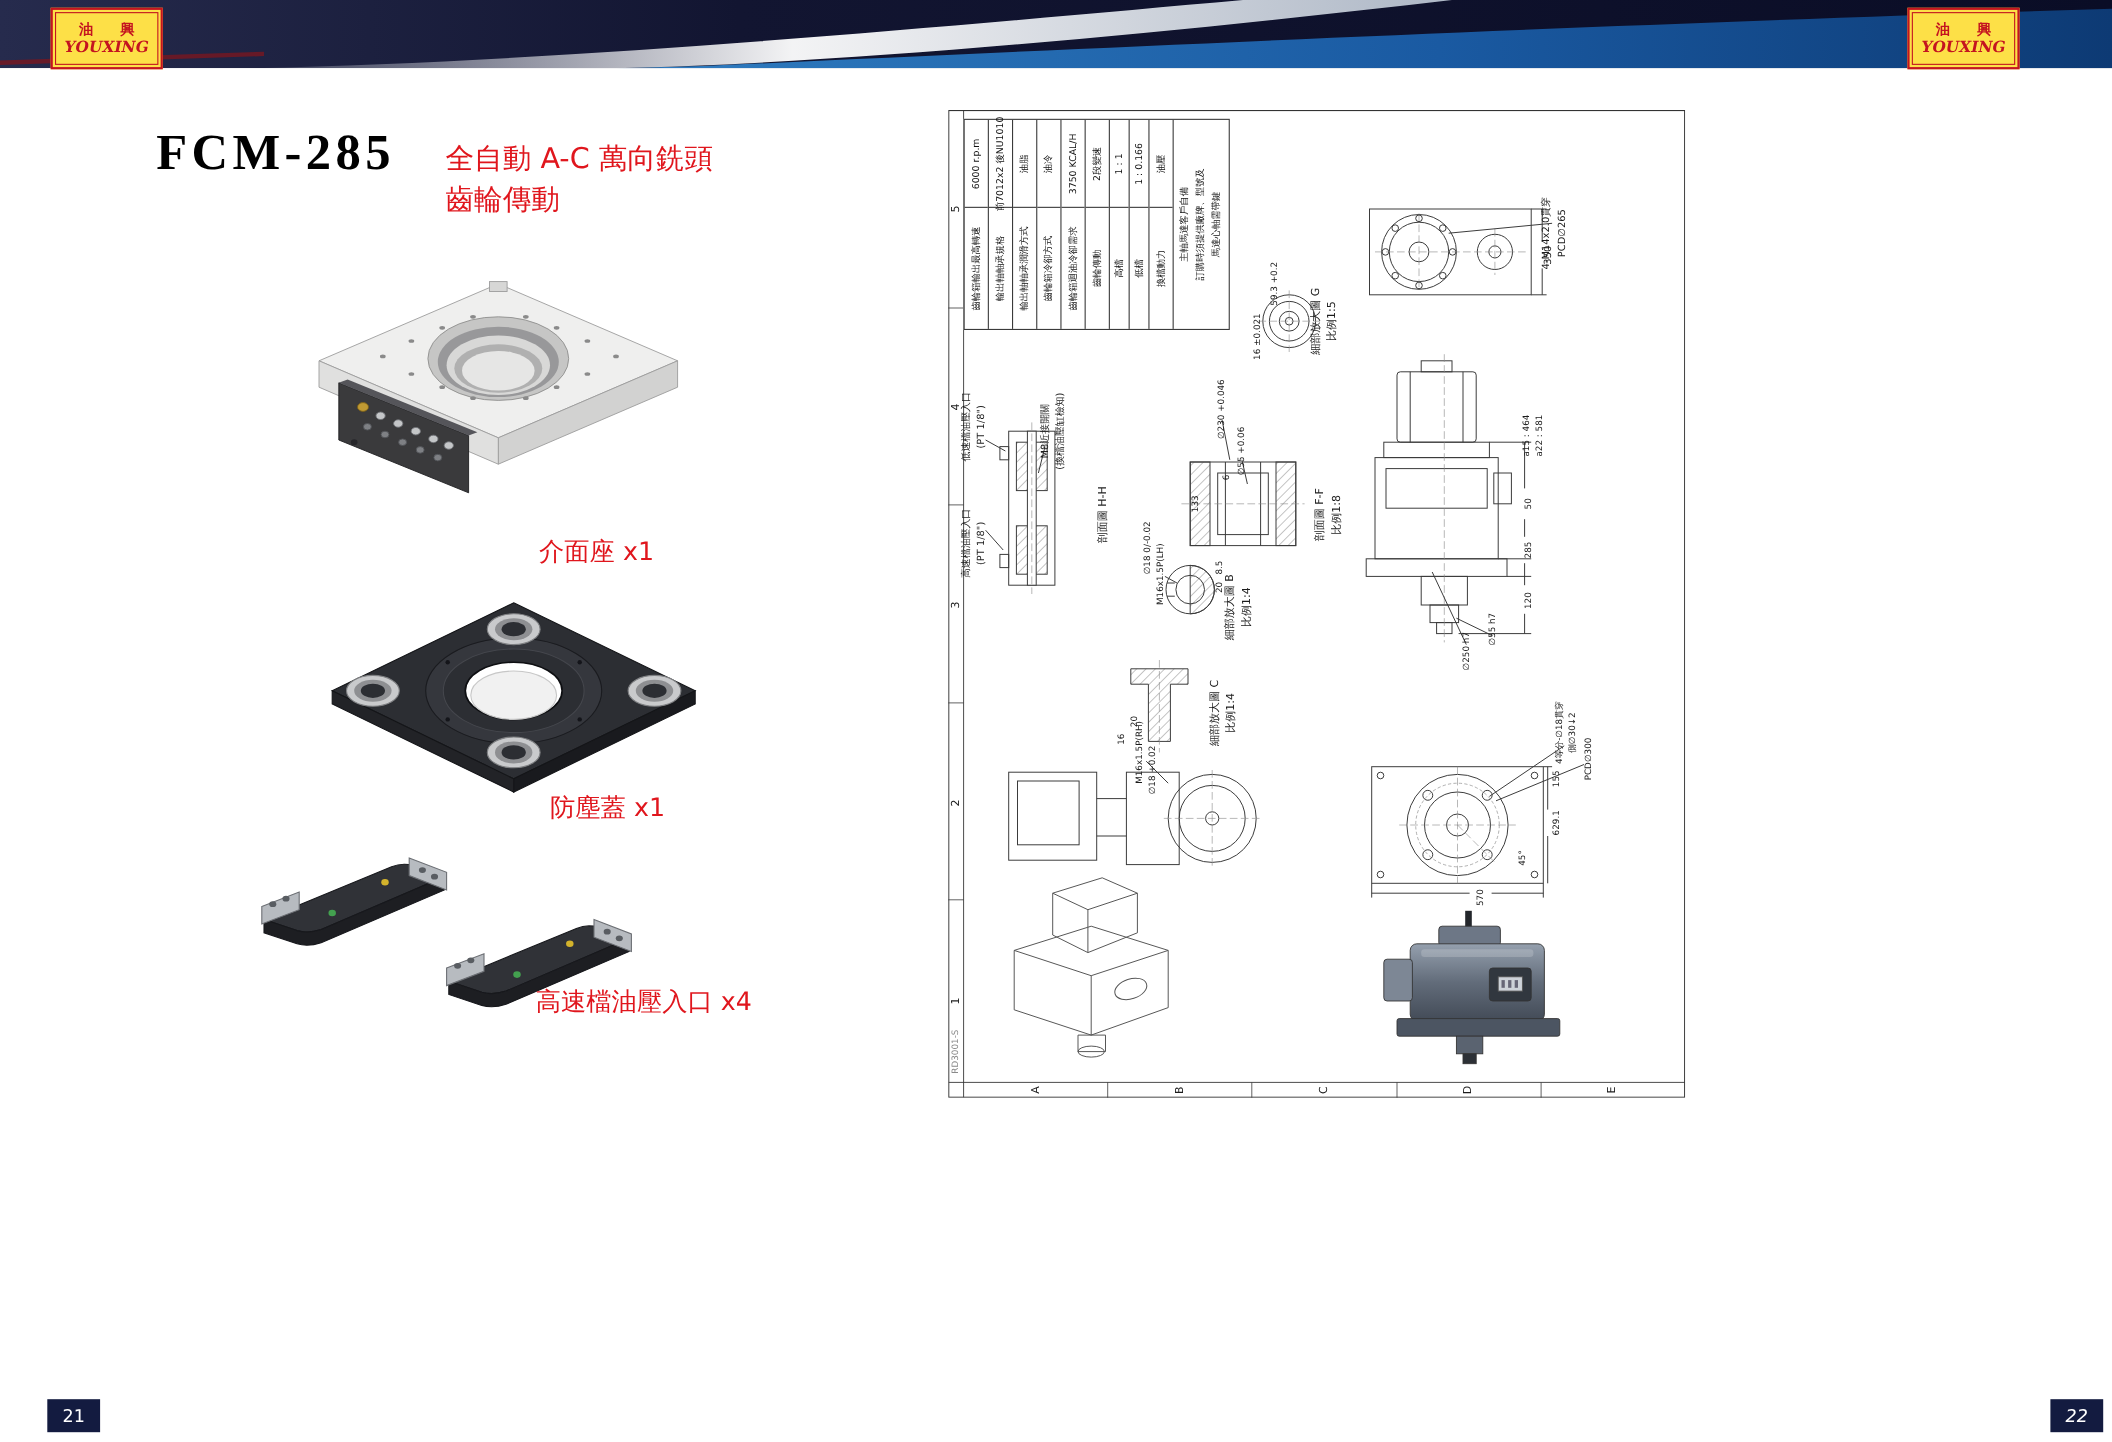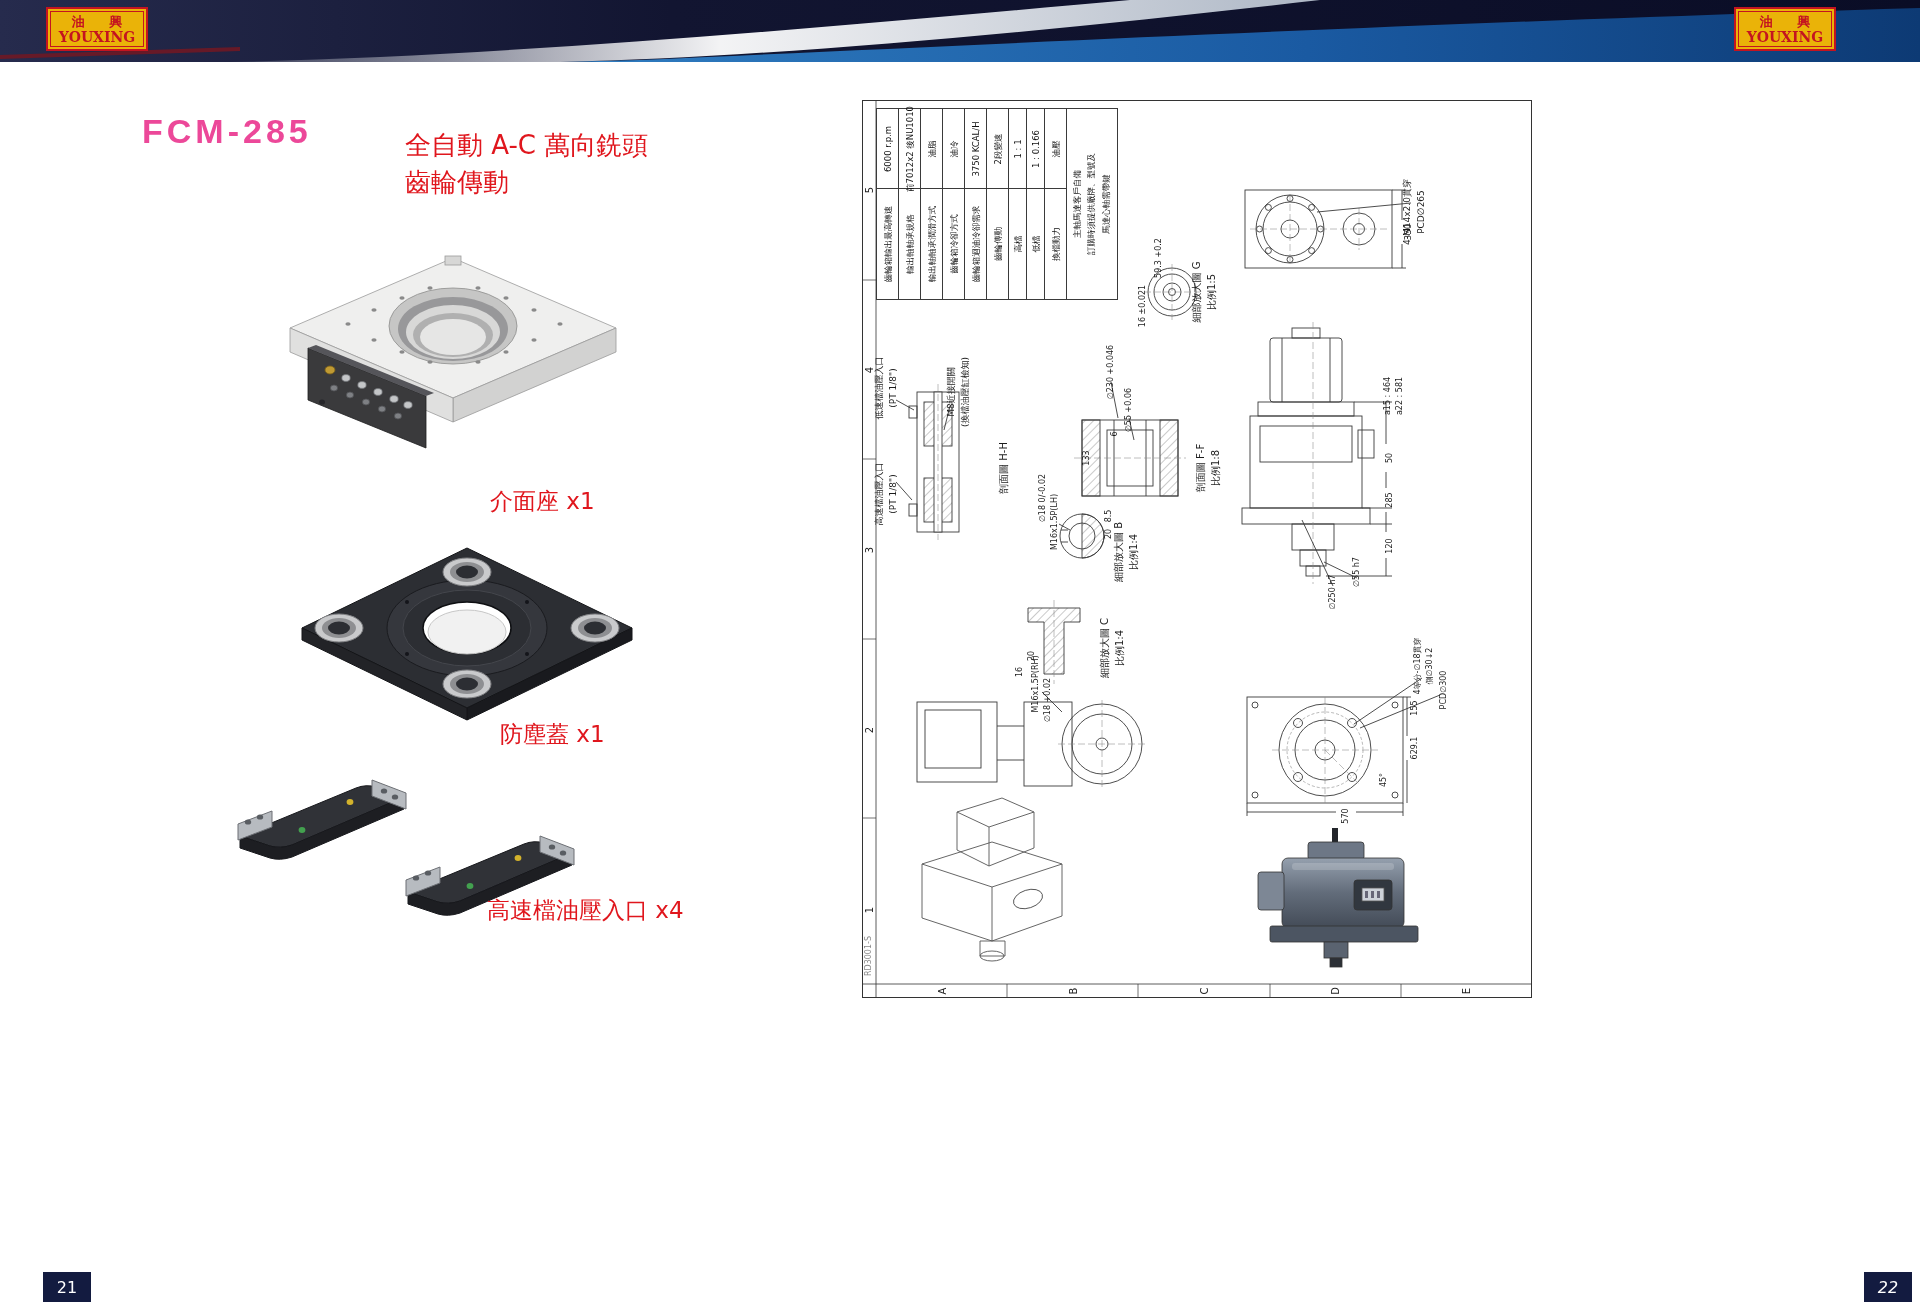"油 興" .logo { background: #eab308 -> #fde047; height: 44px -> 56px }
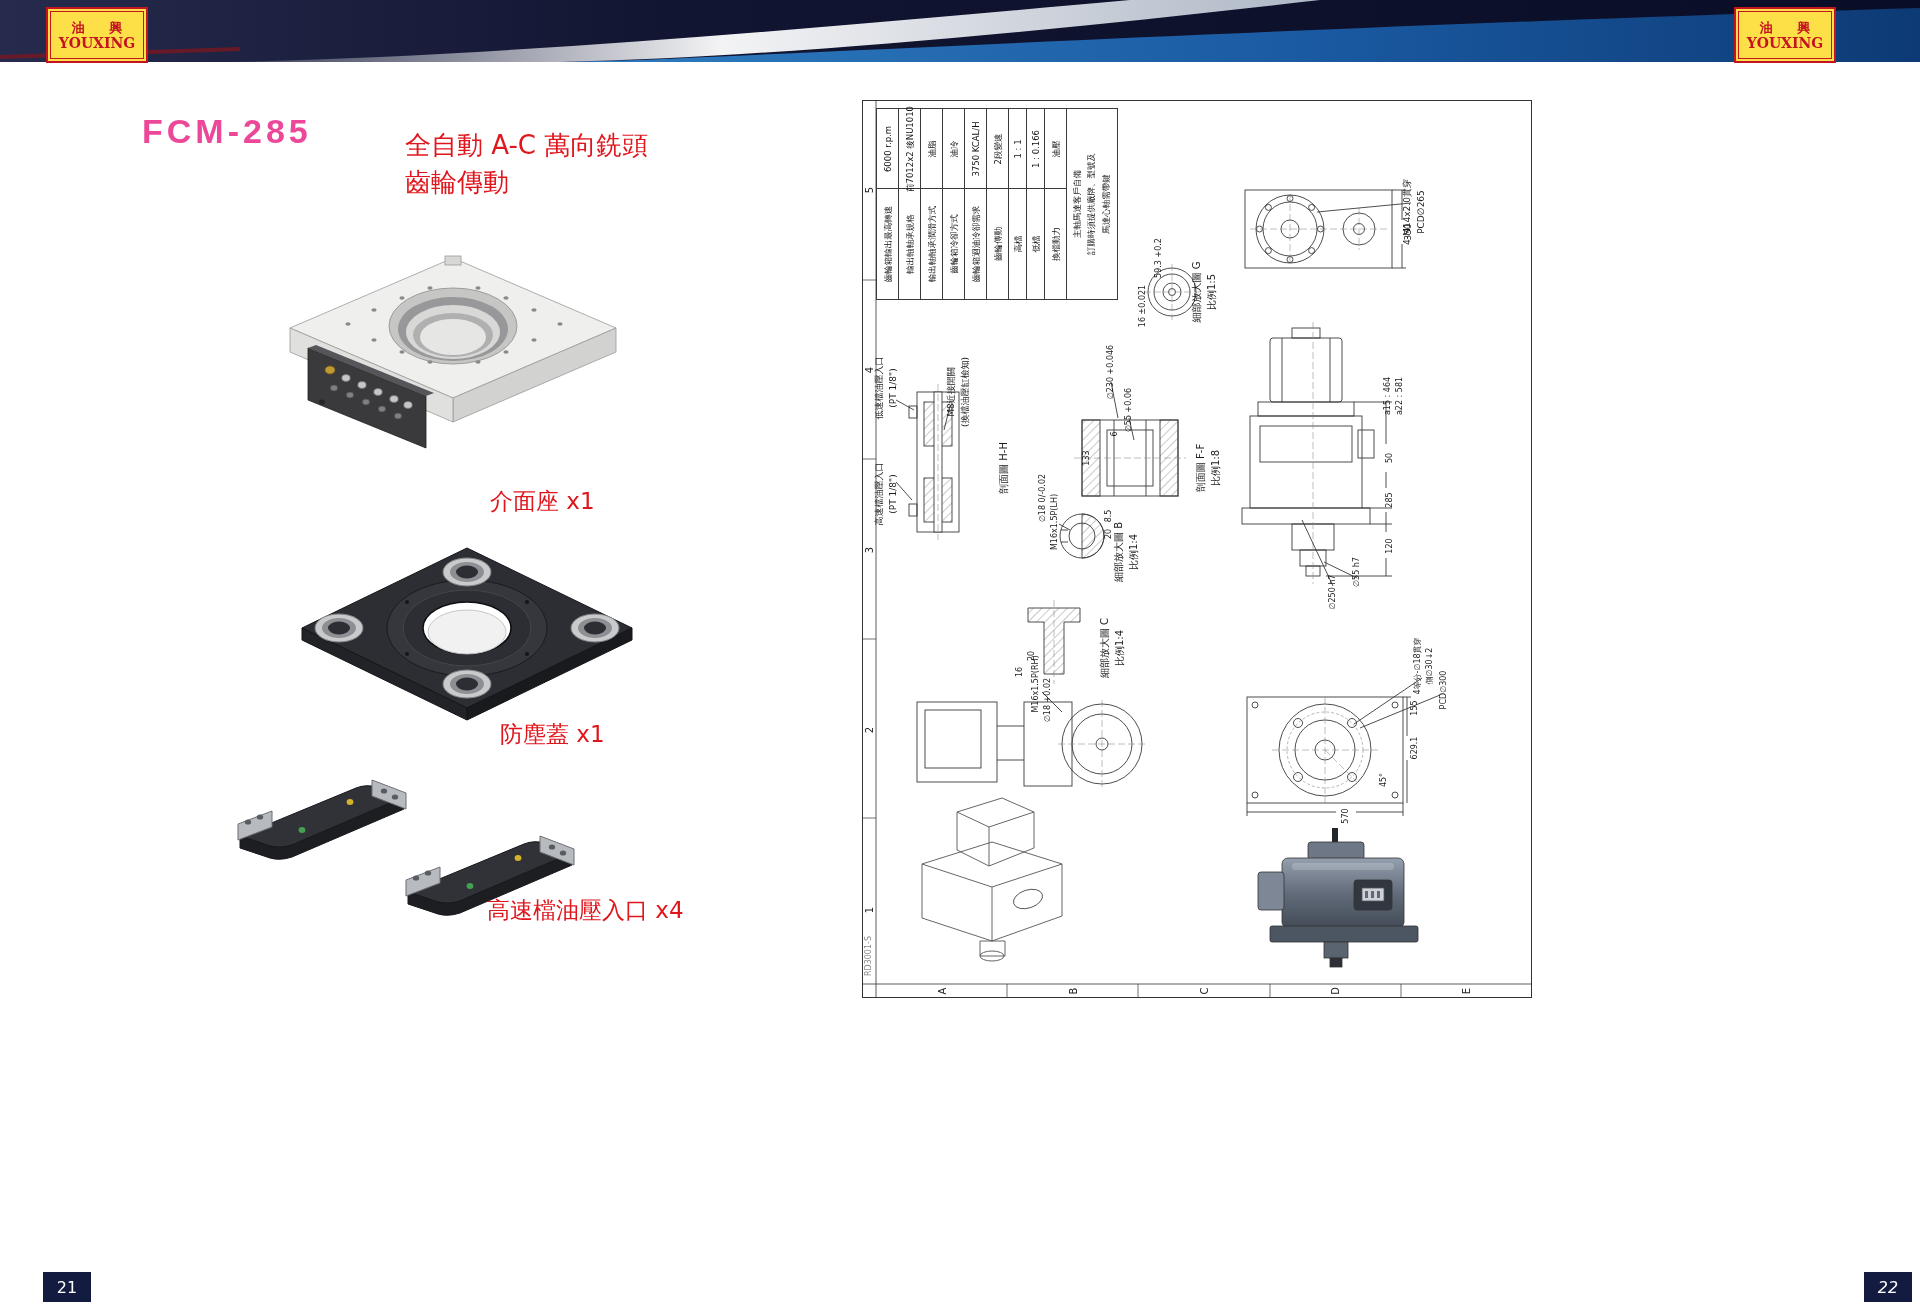"YOUXING" .logo-en { font-style: none -> italic }
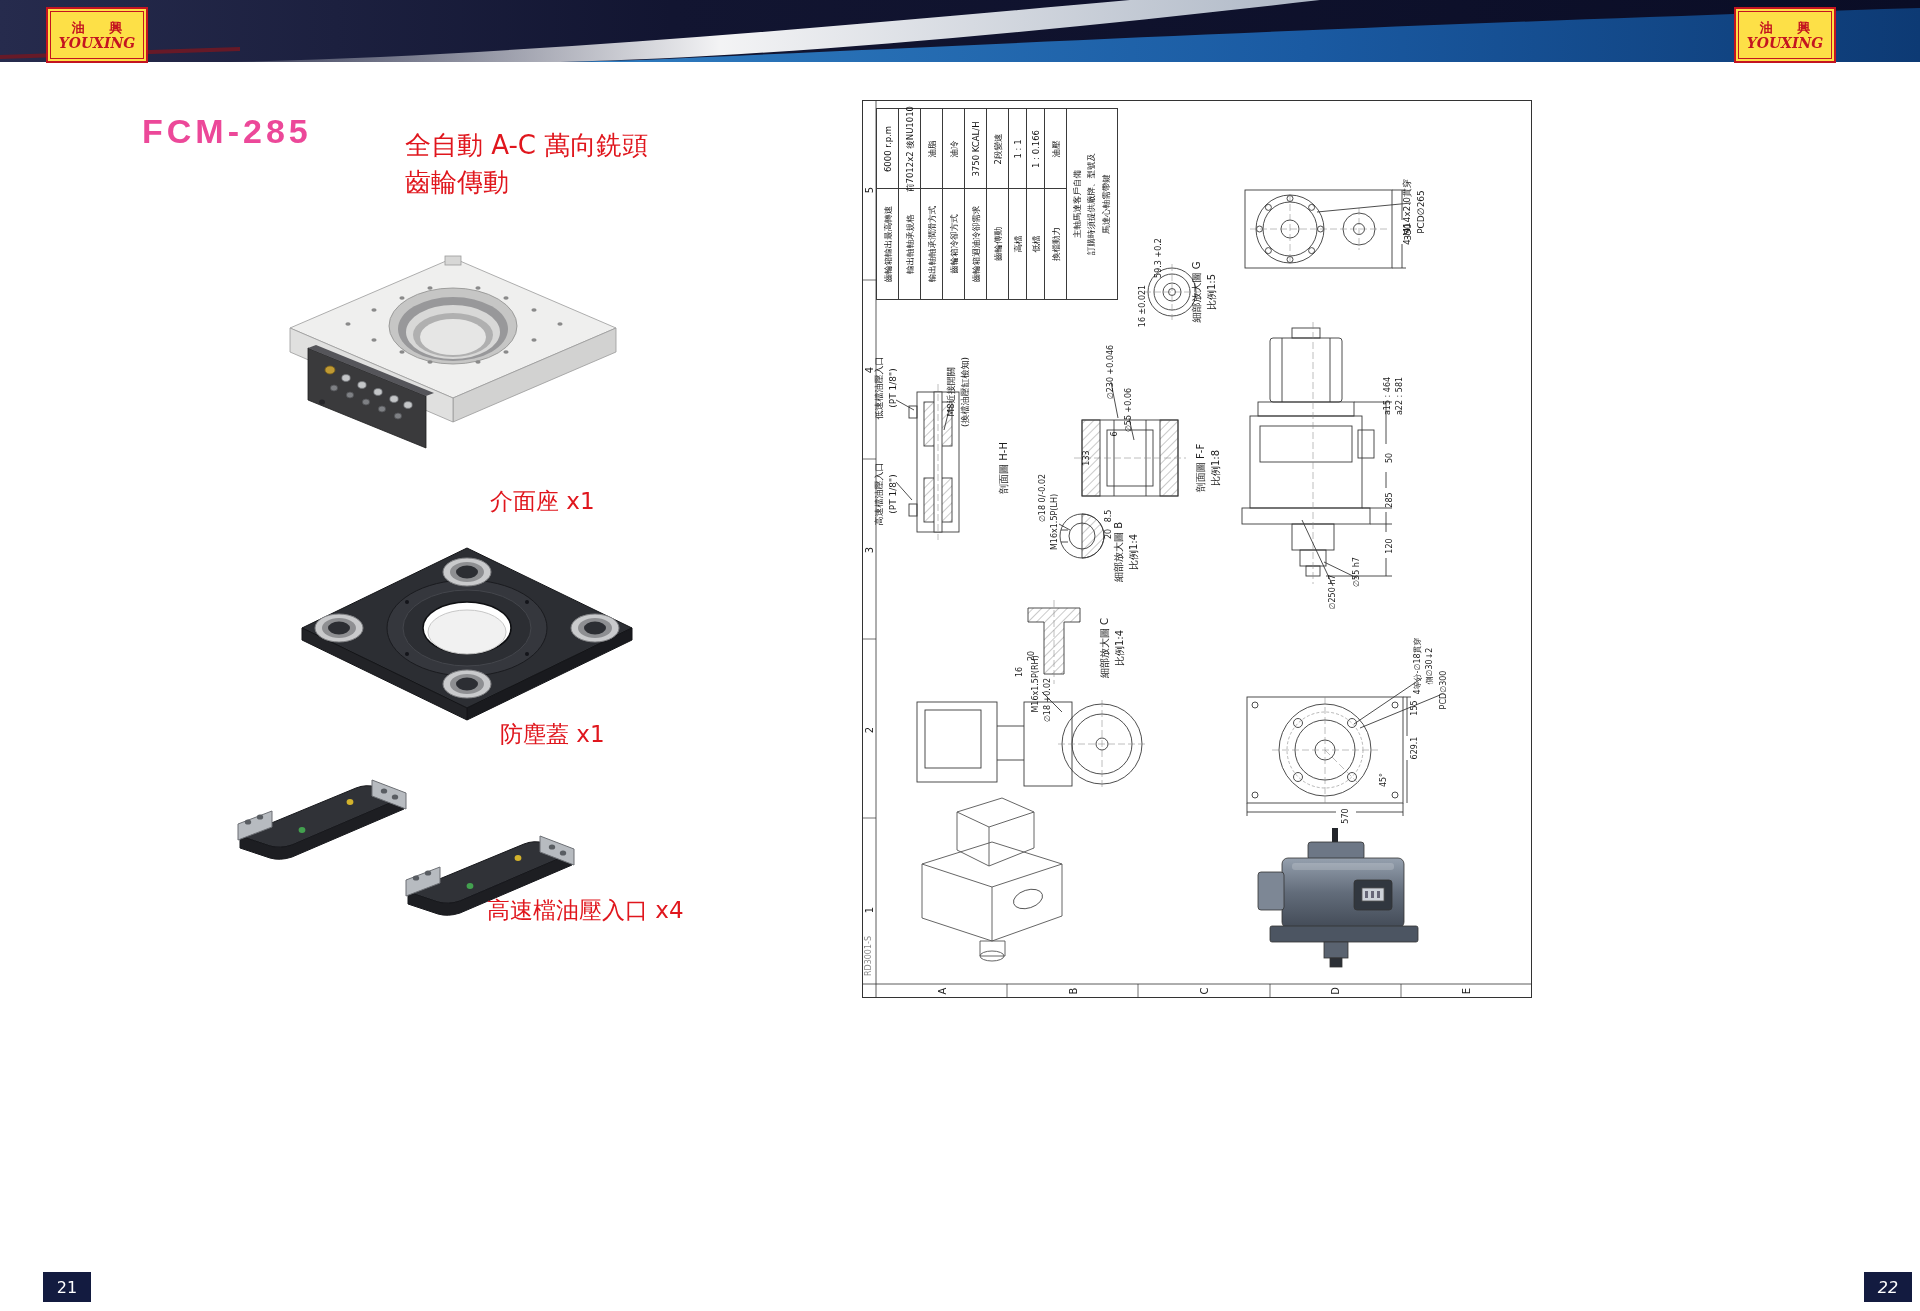"FCM-285" .model { color: #ec4899 -> #000000; font-family: Liberation Sans, sans-serif -> Liberation Serif, serif; font-size: 34px -> 46px }
